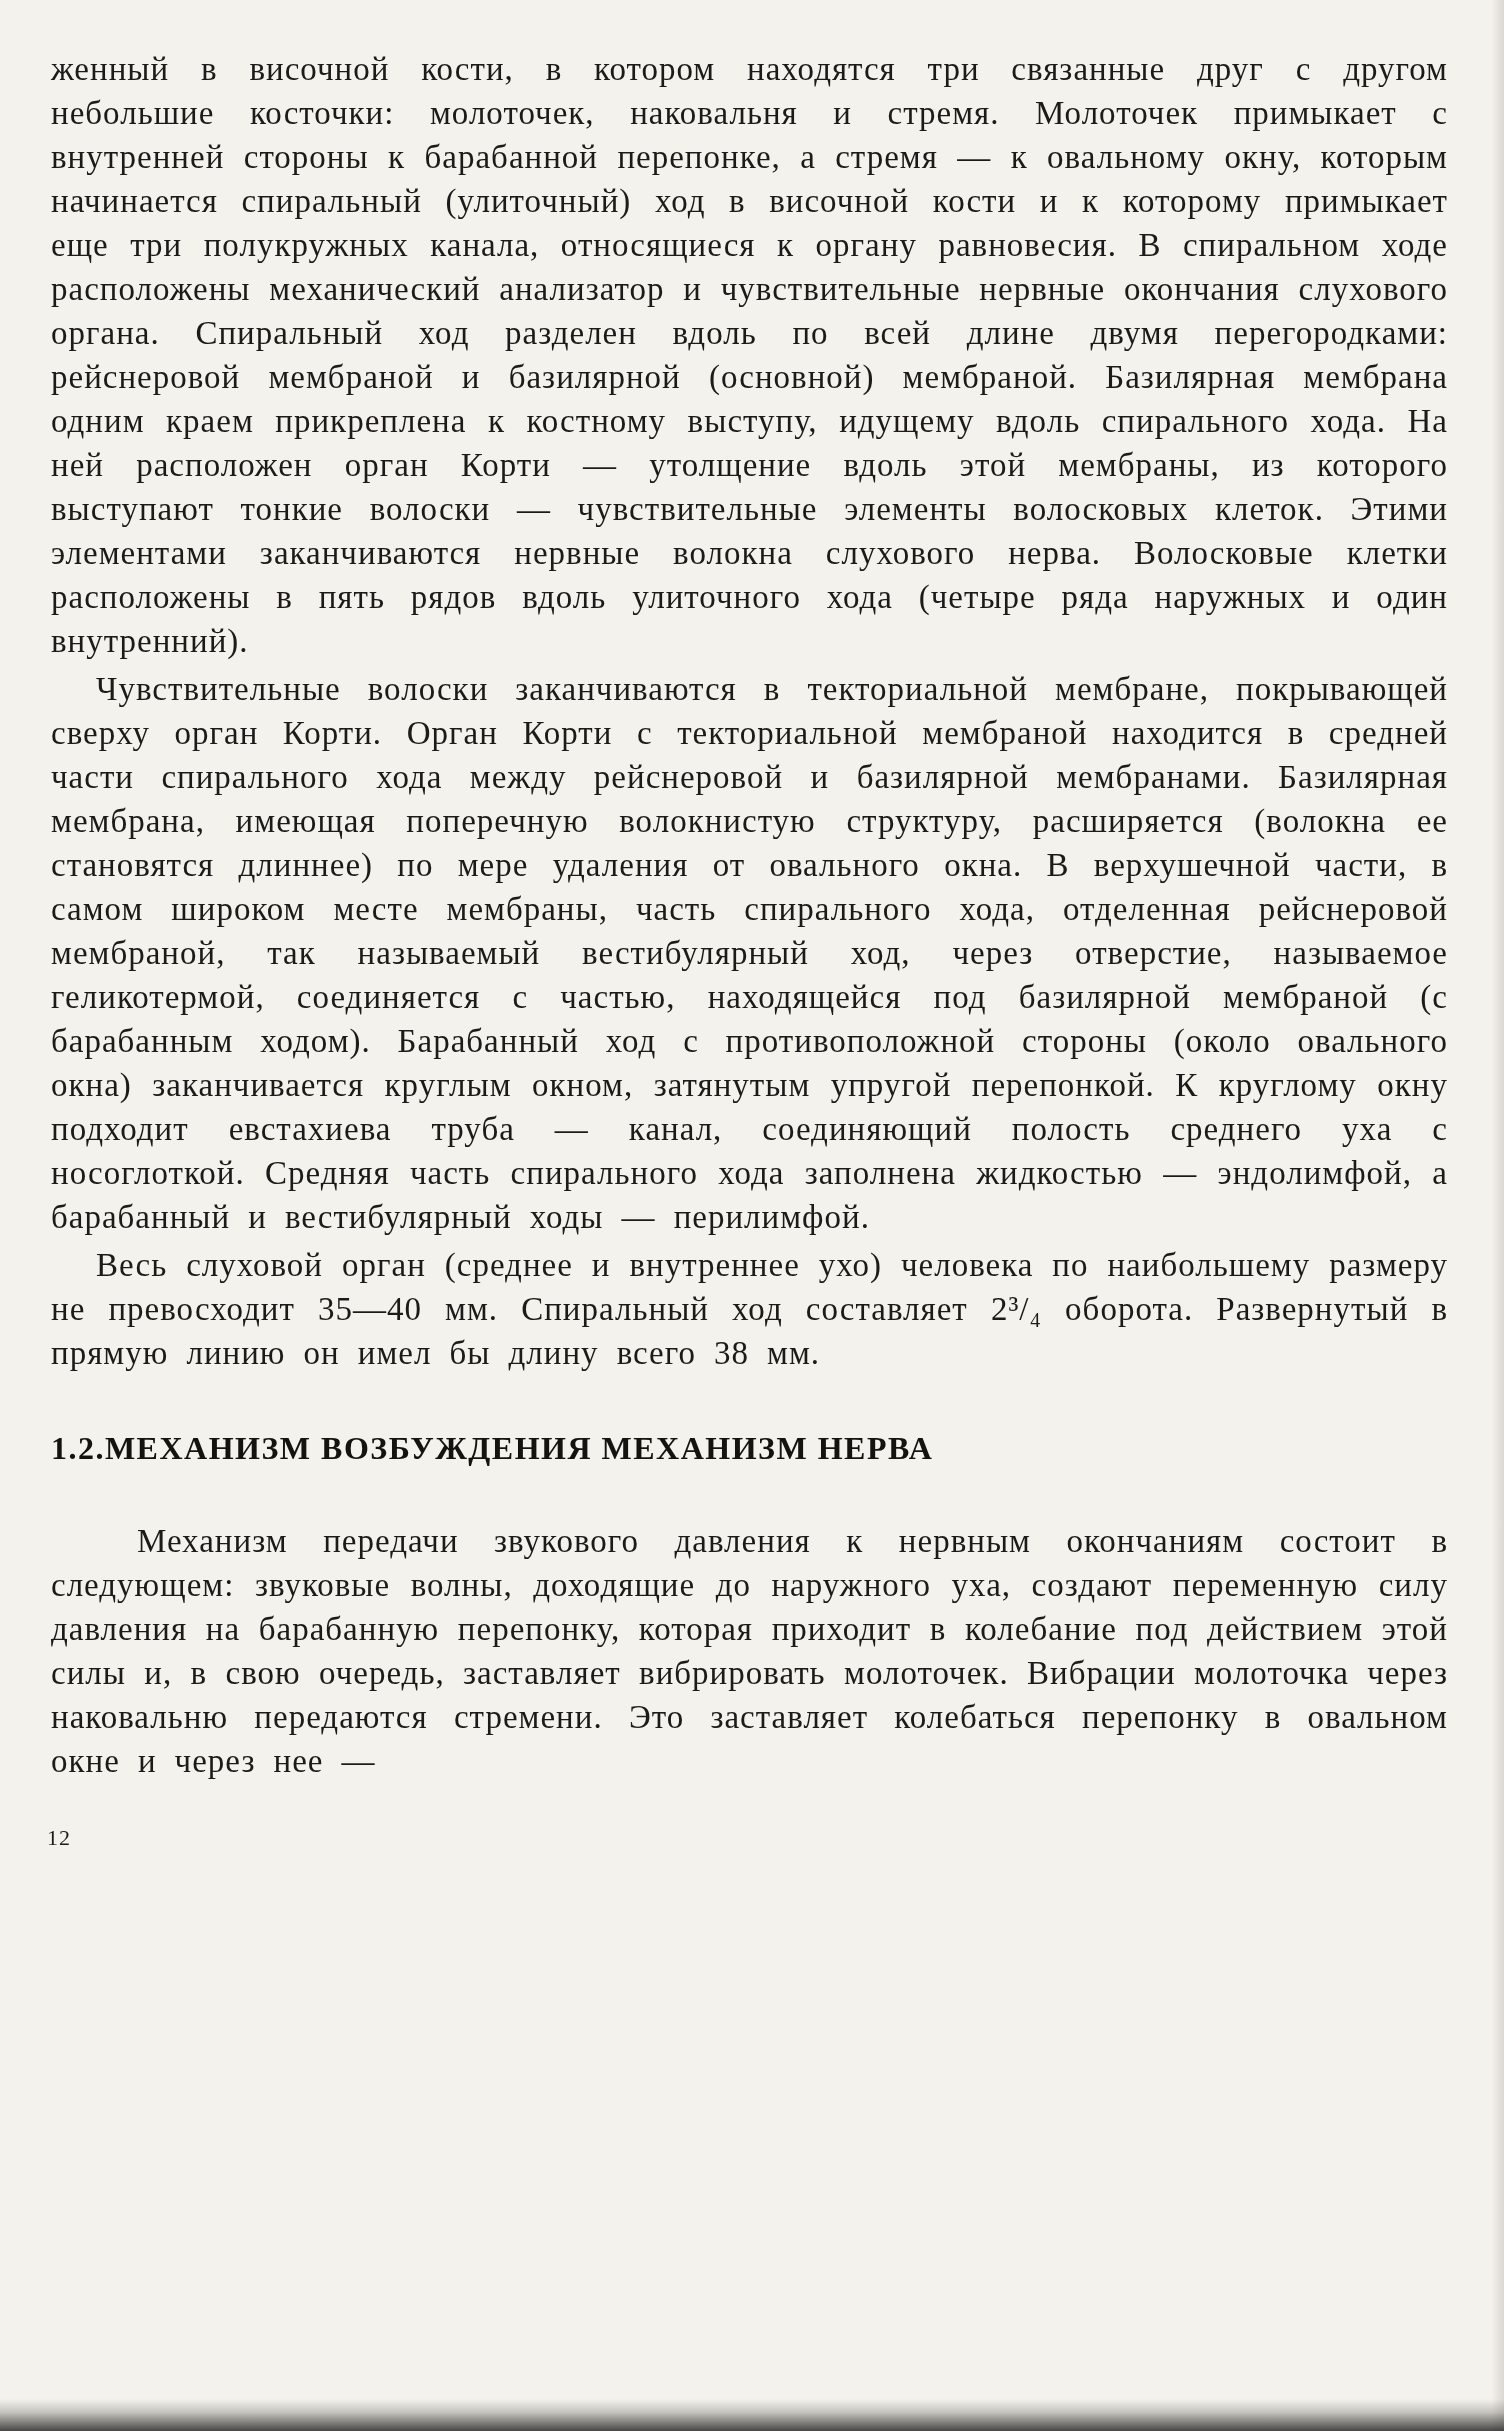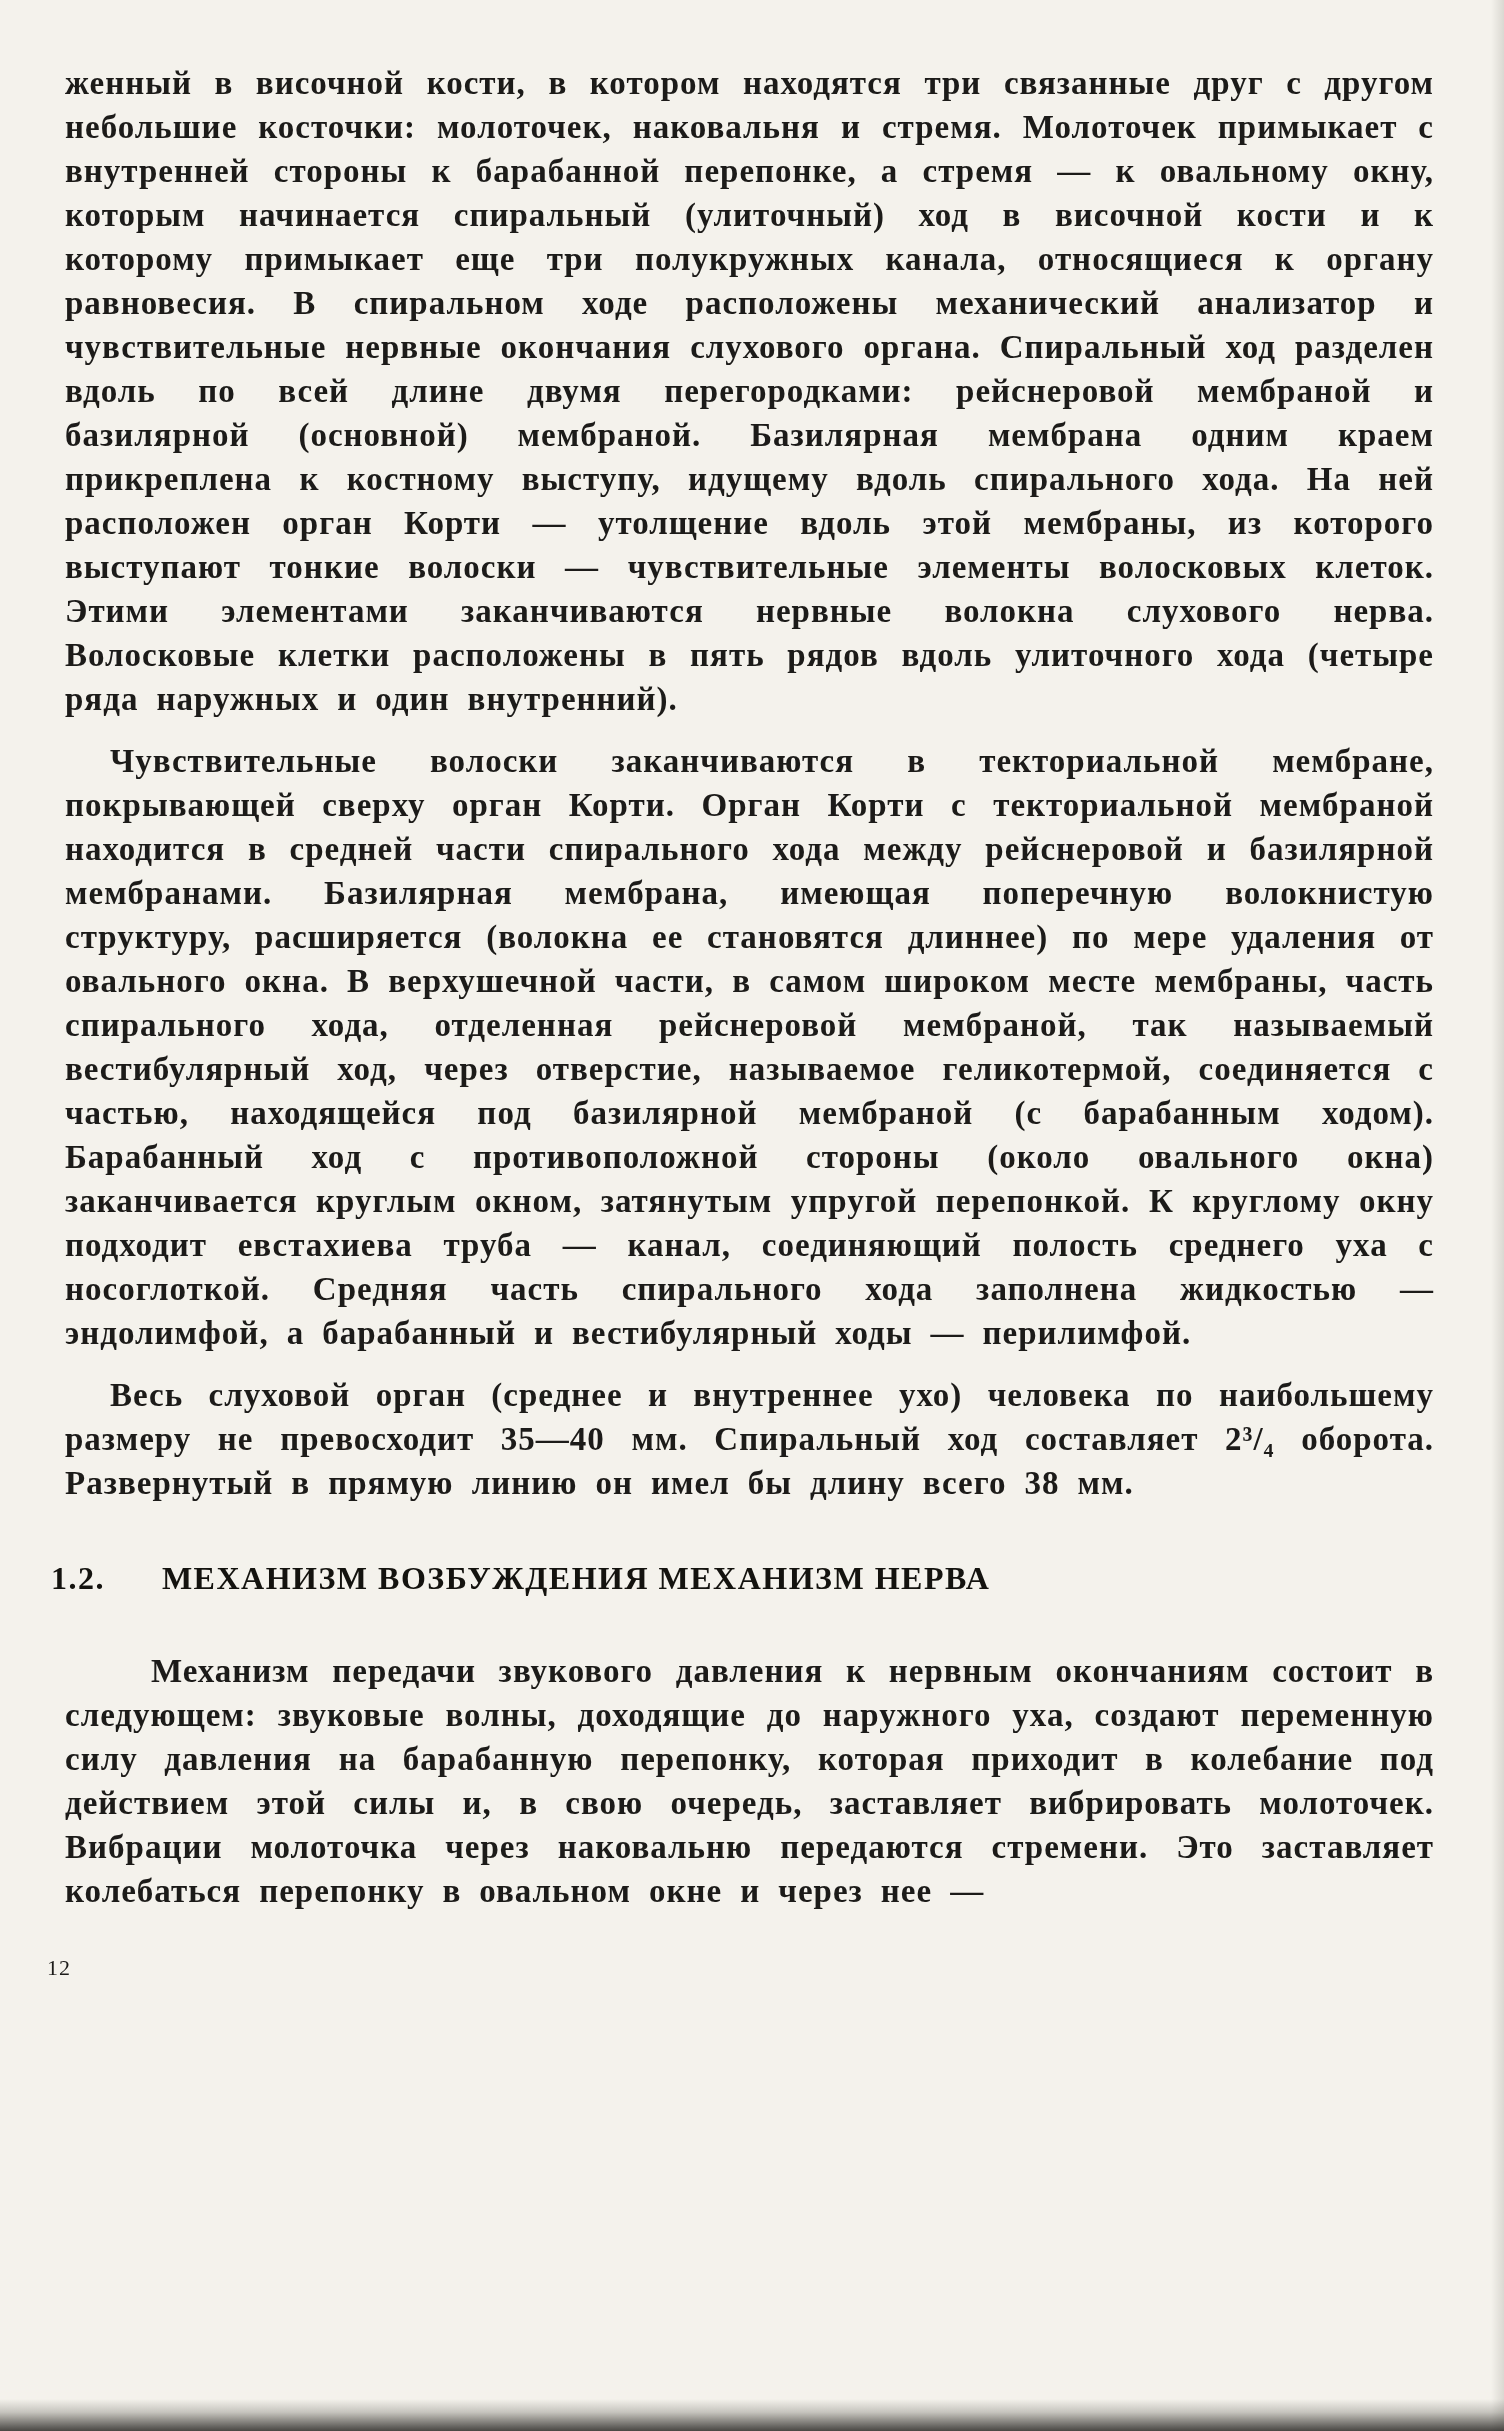"женный в височной кости, в" .para { font-weight: bold -> none; margin: 18px -> 4px }
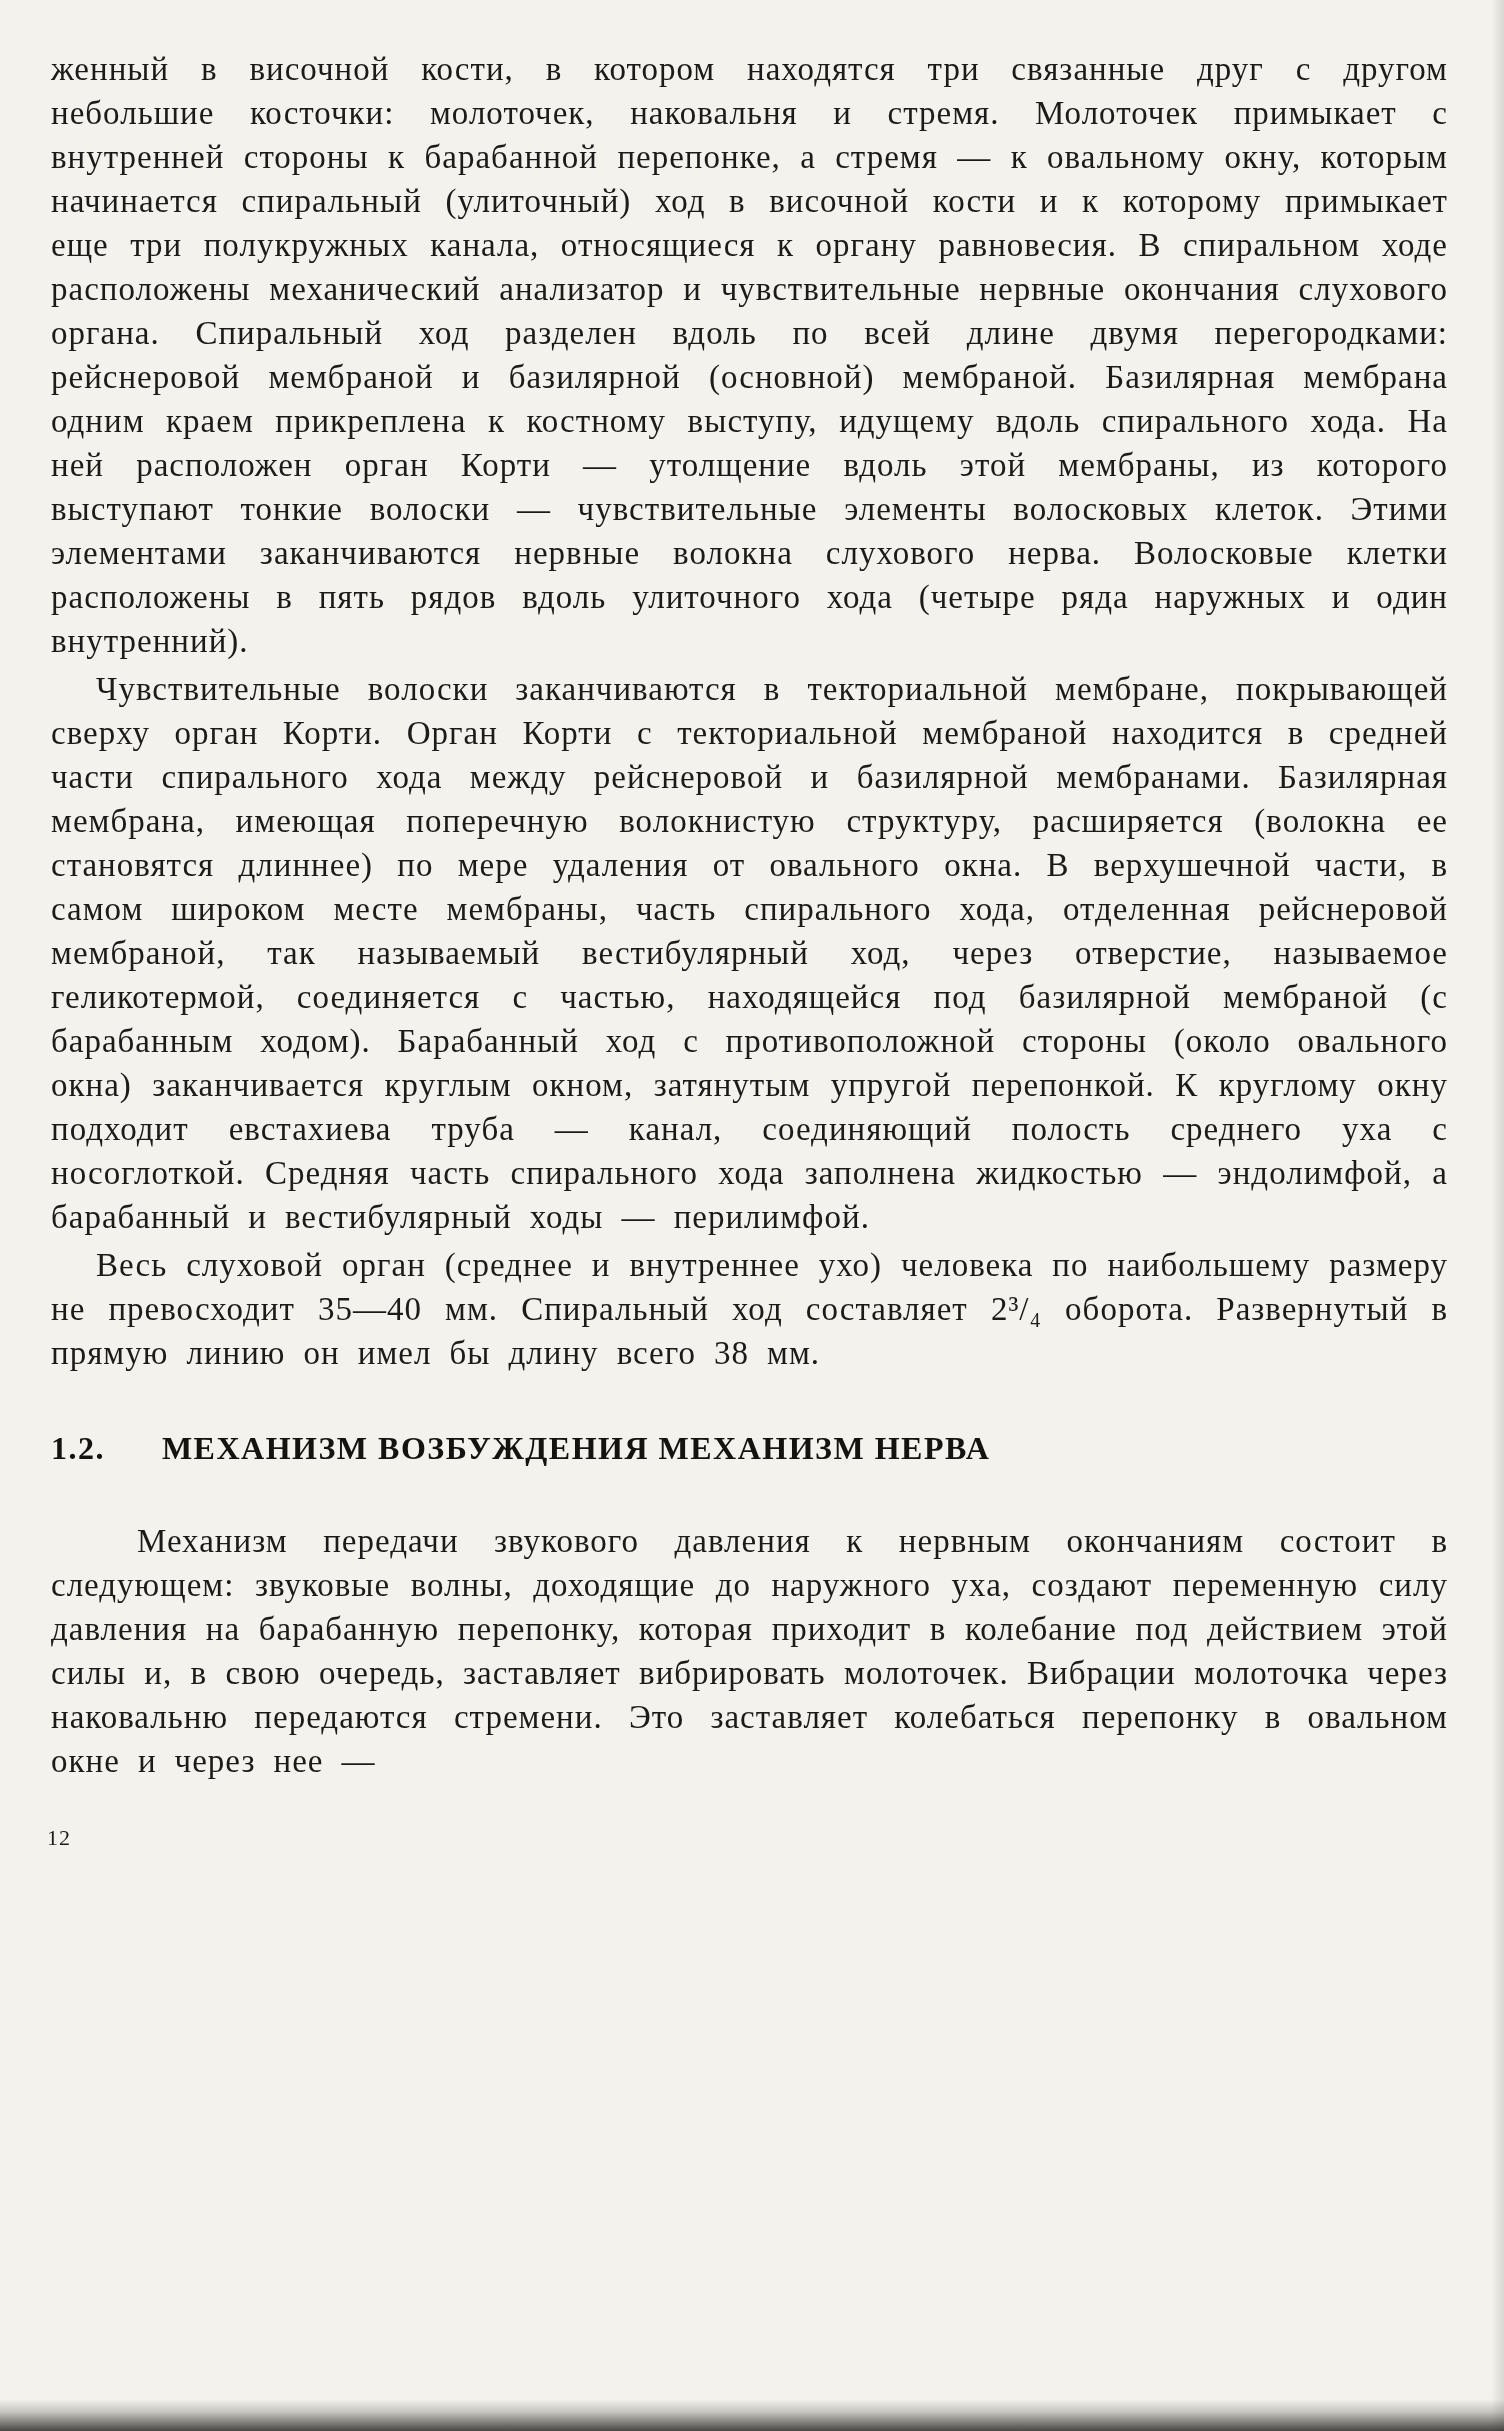"1.2." .heading-number { margin-right: 57px -> none }
